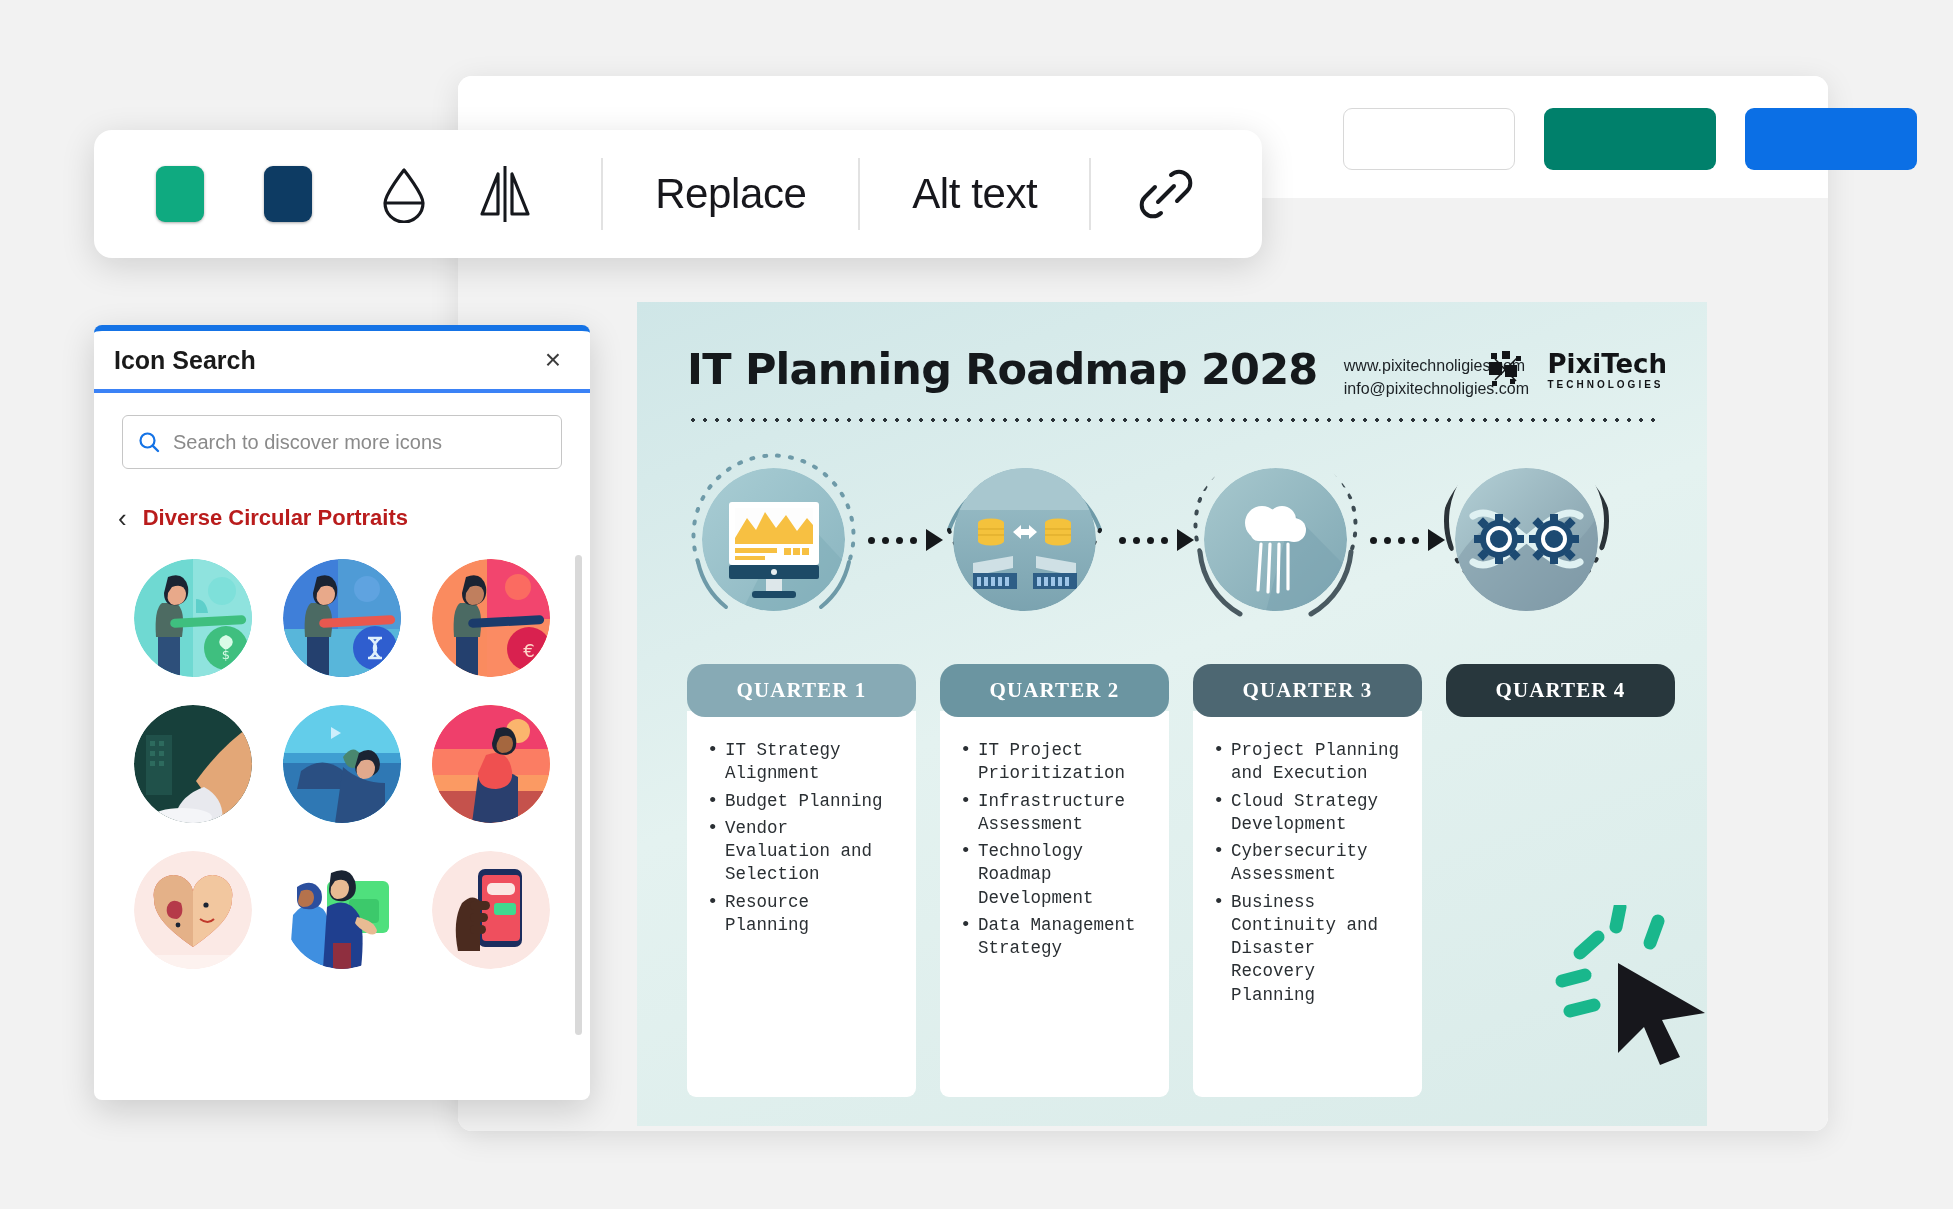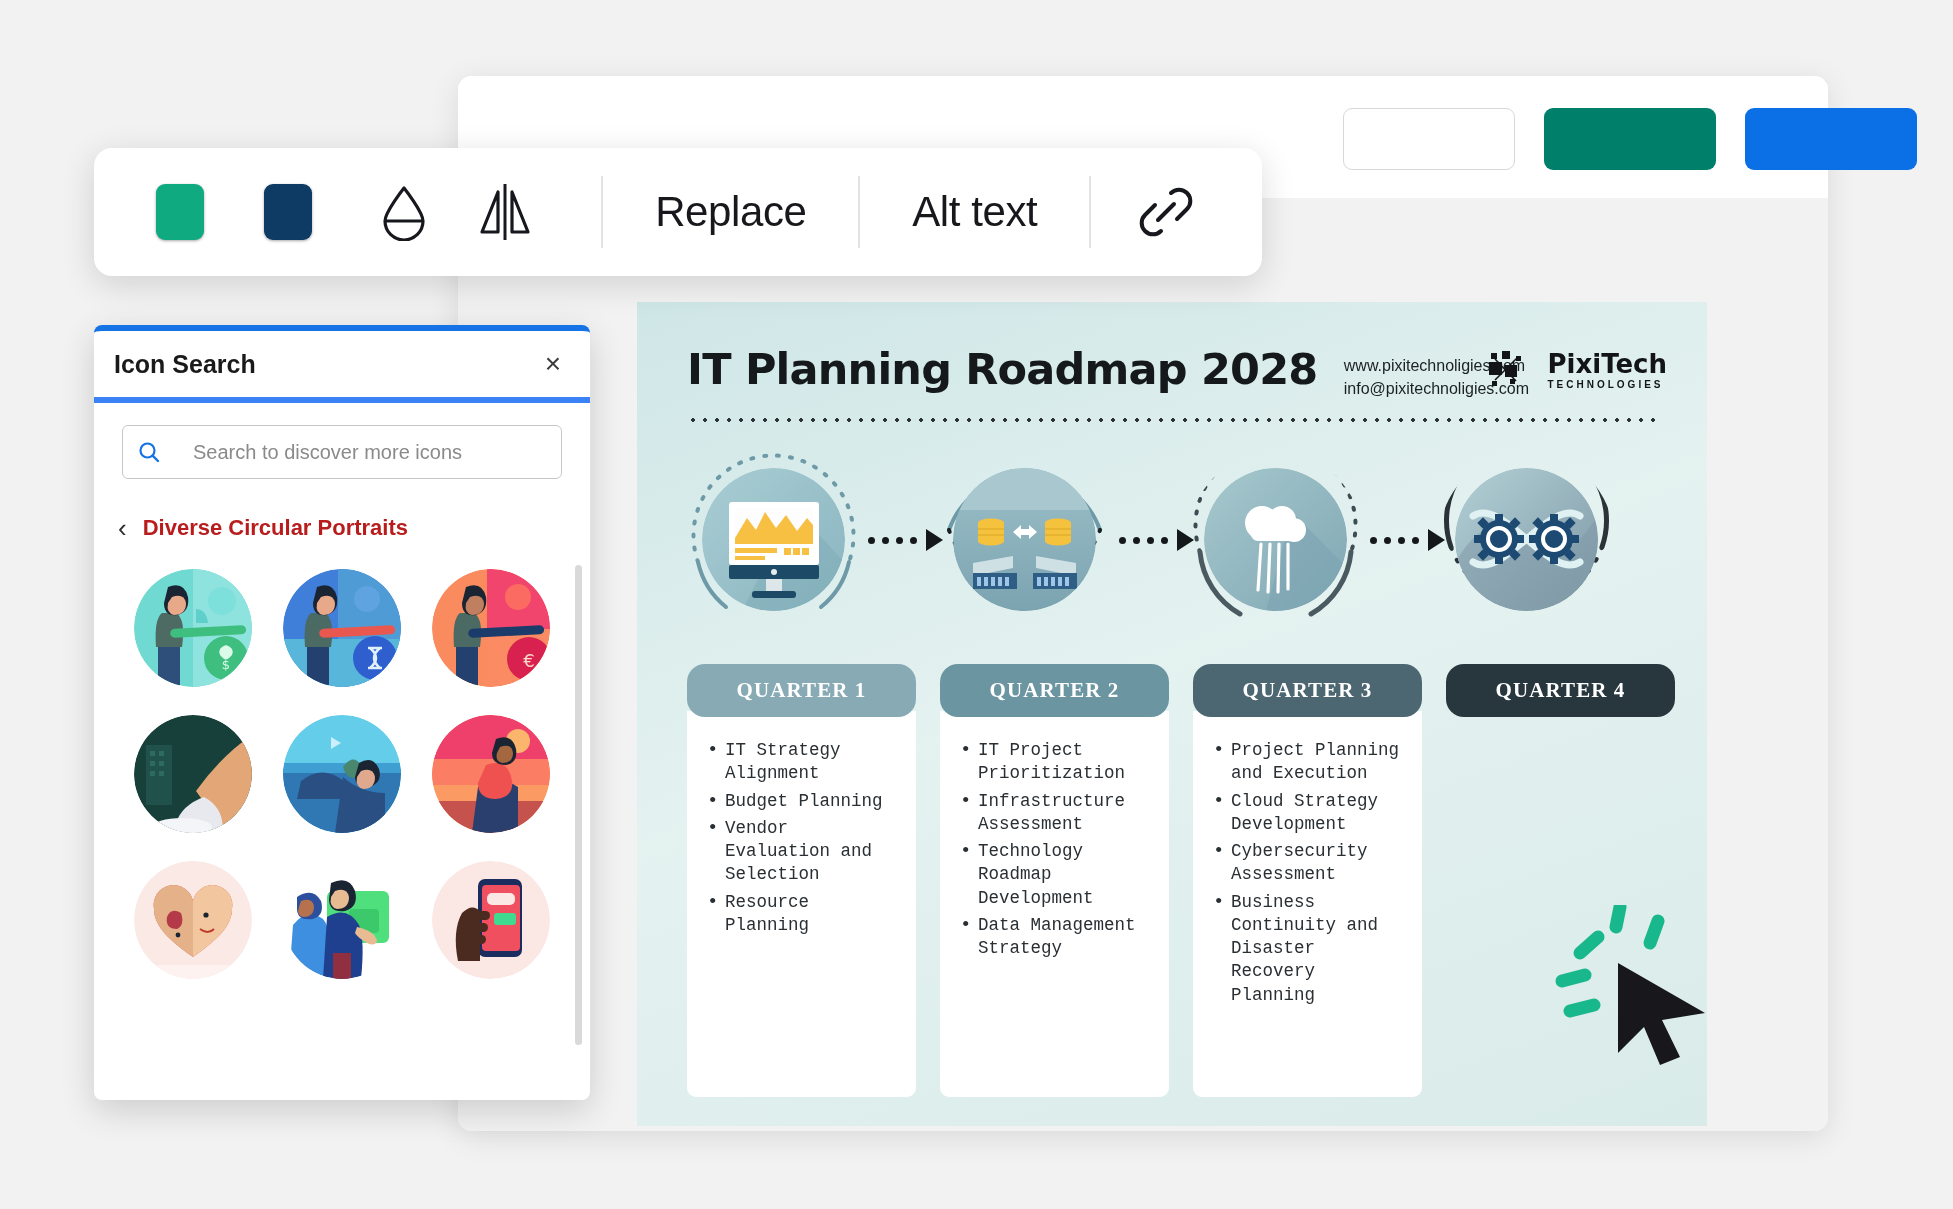"Replace" .img-toolbar { top: 148px -> 130px }
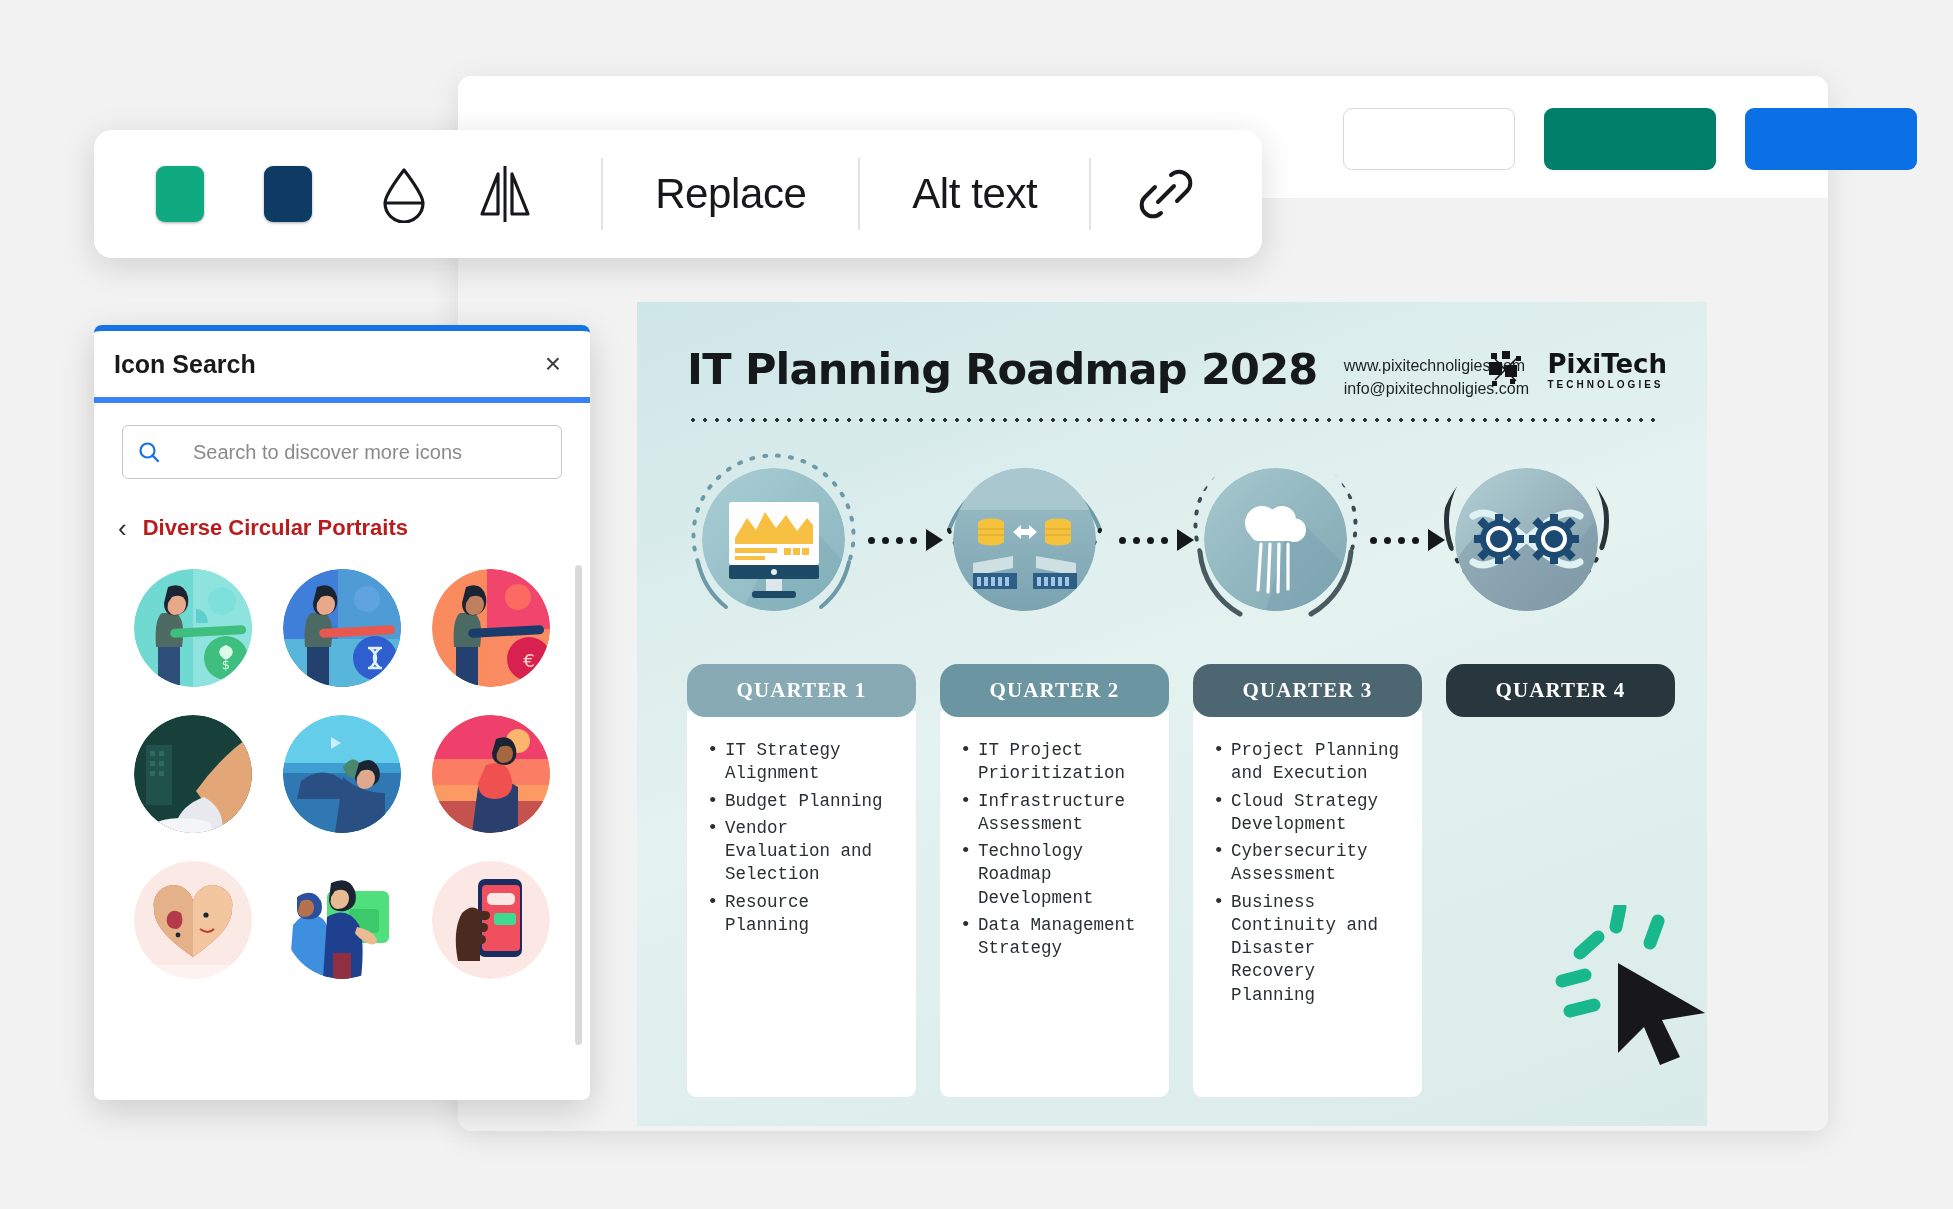"Icon Search" .icon-panel-head { border-bottom: 6px solid #3b82f6 -> 4px solid #3b82f6; height: 72px -> 62px }
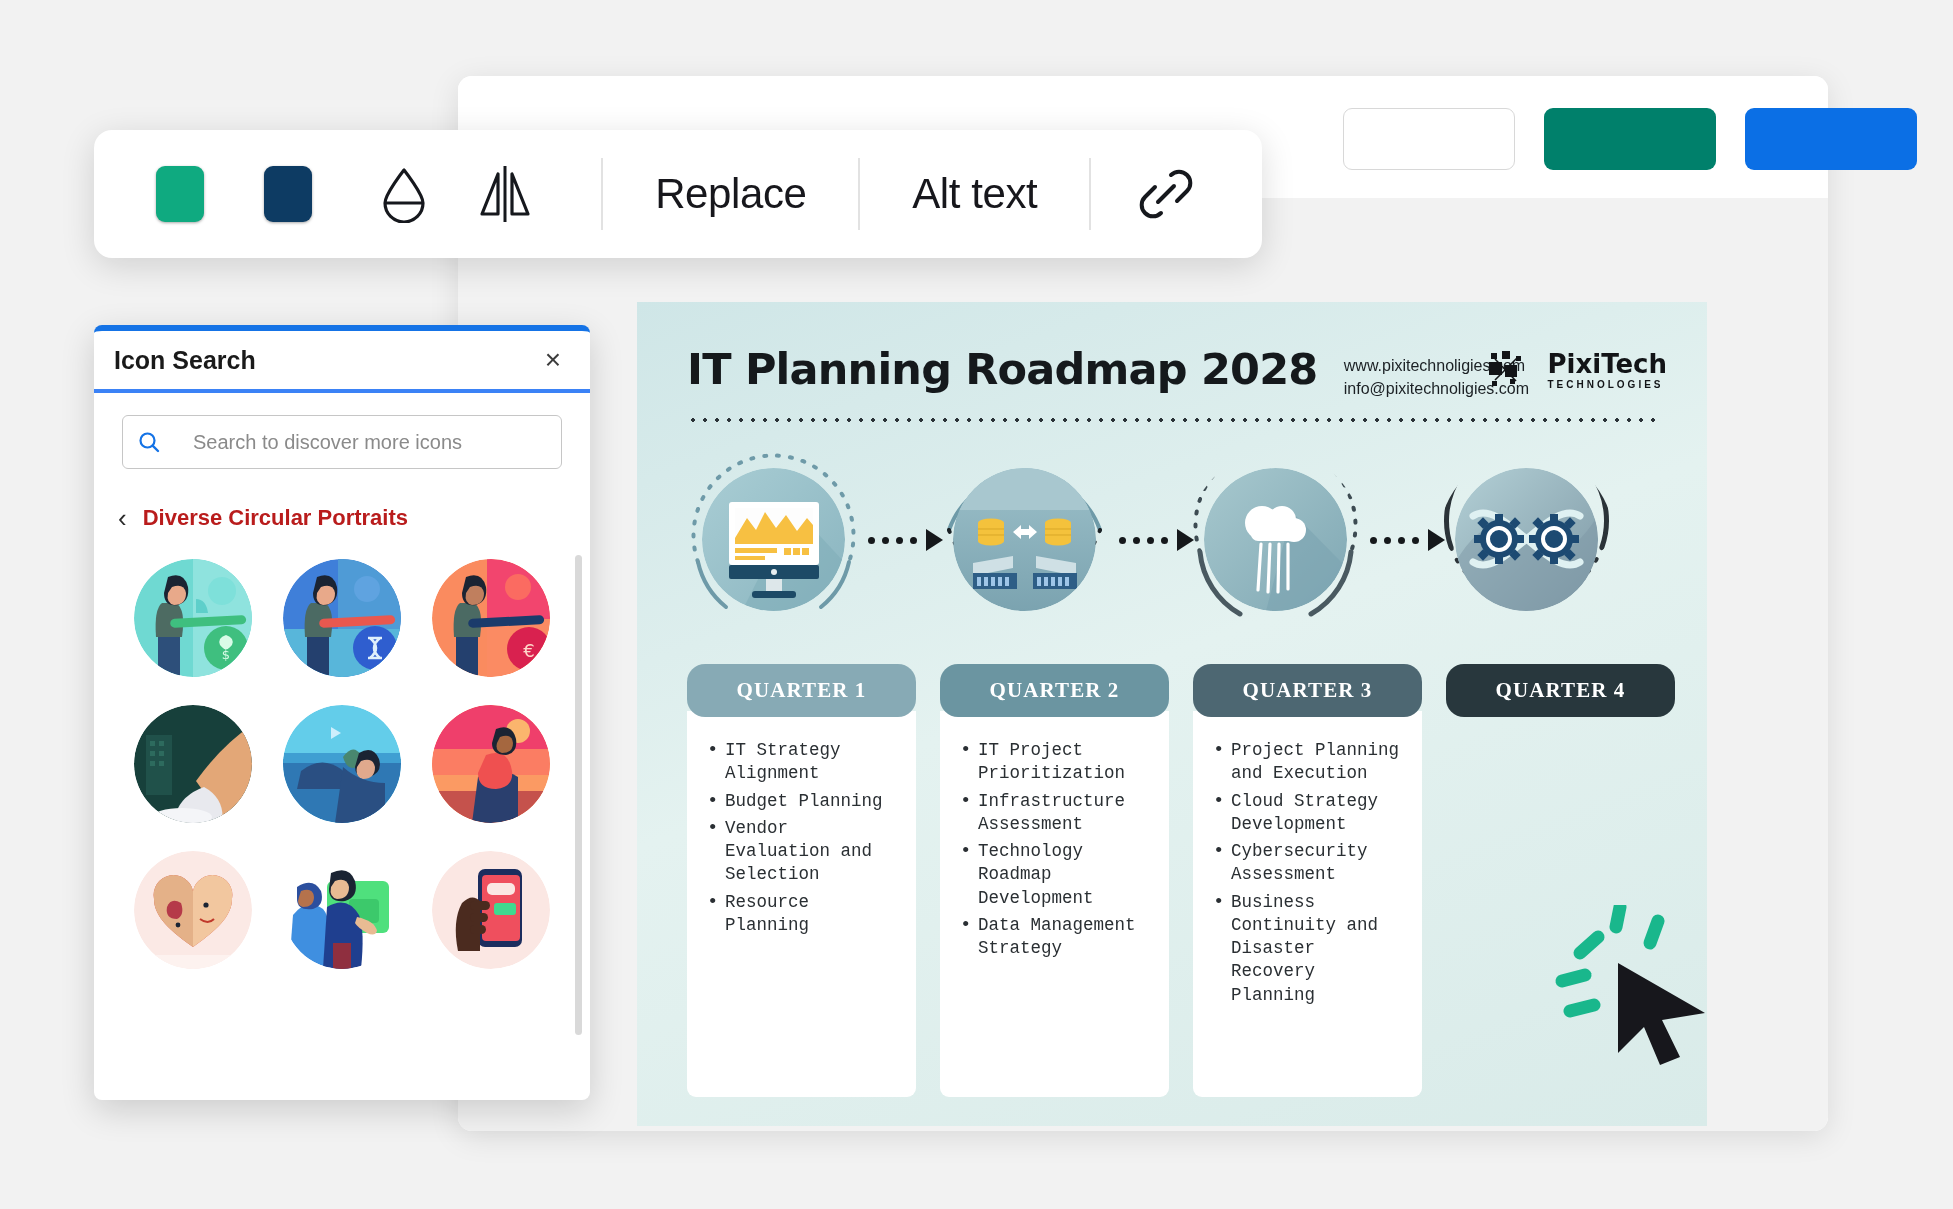"Search to discover more icons" .search-box { gap: 20px -> none }
